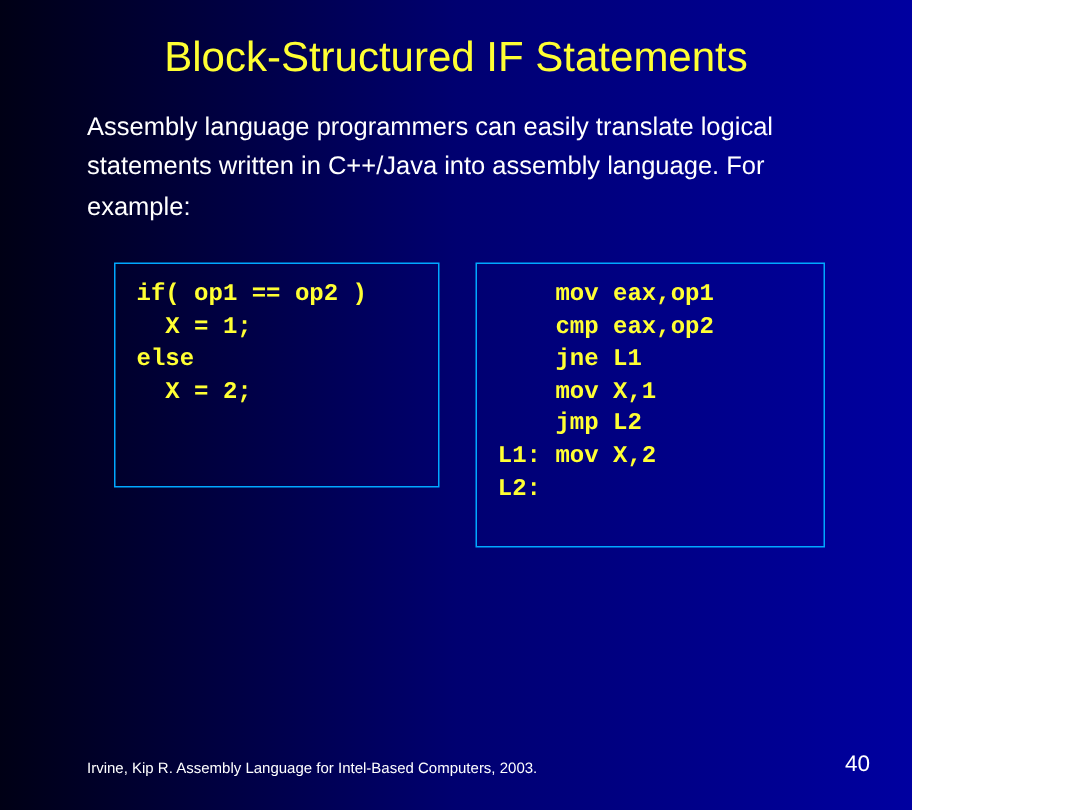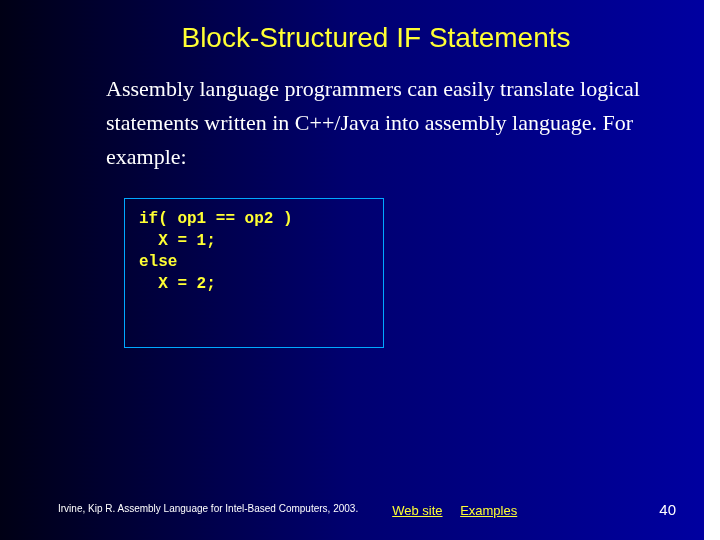"Block-Structured IF Statements" .slide { padding-left: 48px -> none; width: 704px -> 608px }
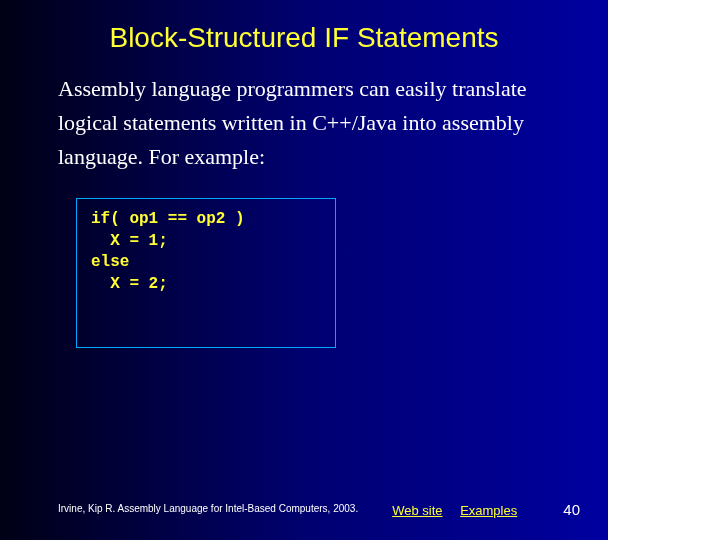"Assembly language programmers can easily" .body-text { font-family: Liberation Serif, serif -> Liberation Sans, sans-serif; font-size: 22px -> 17px }
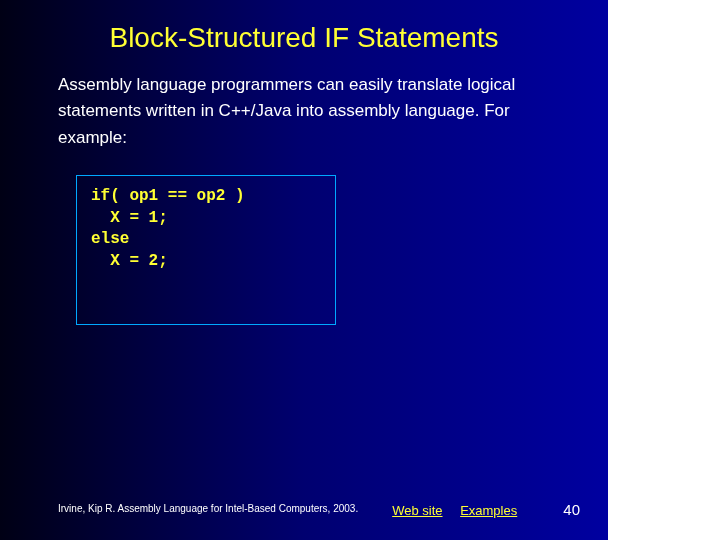"mov eax,op1" div.codebox { html: none -> <div> mov eax,op1 cmp eax,op2 jne L1 mov X,1 jmp L2 L1: mov X,2 L2:</div> }
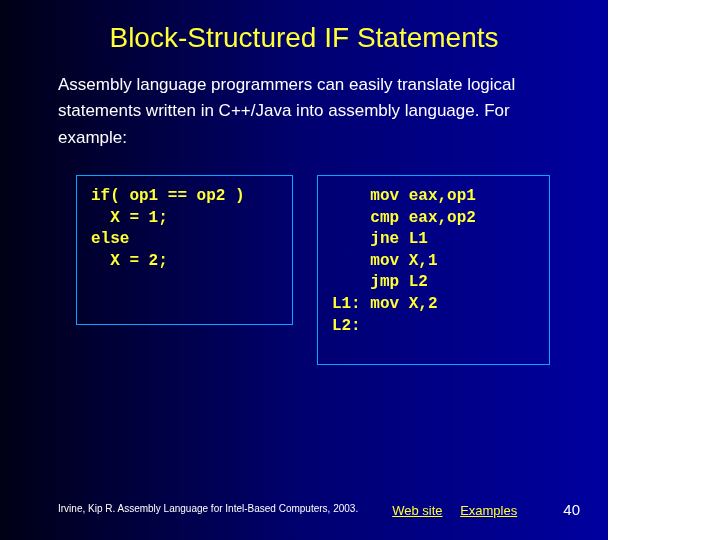"Web site Examples" span.footer-links { html: <span> <a>Web site</a> <a>Examples</a> </span> -> none }
